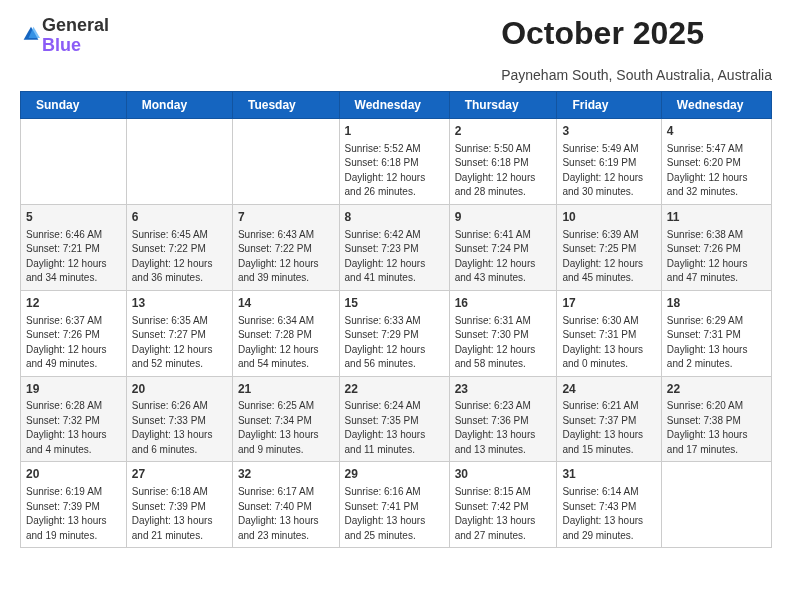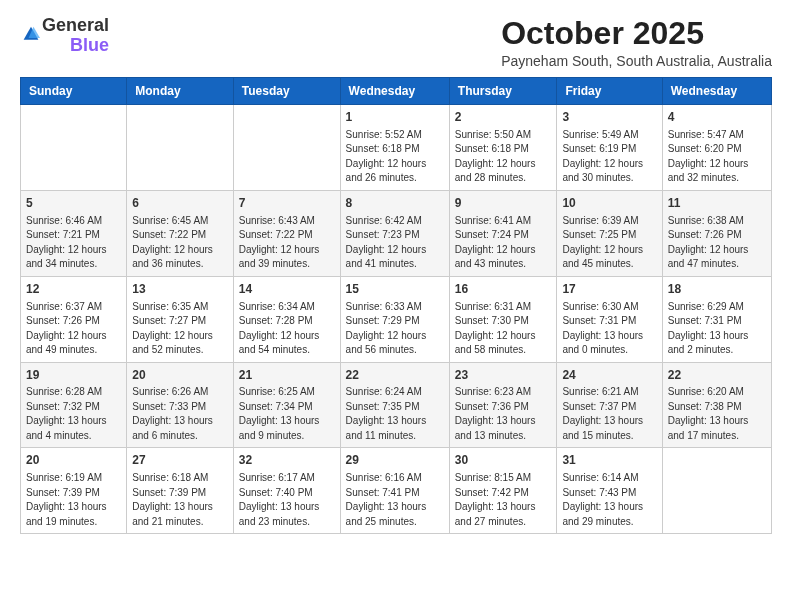"General" .logo { text-align: right -> none }
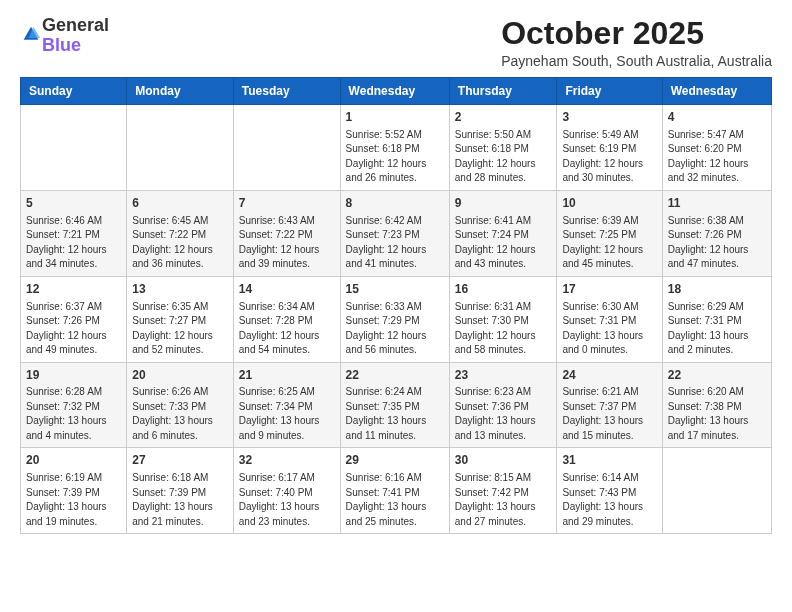"Payneham South, South Australia," .subtitle { margin-top: 2px -> 16px }
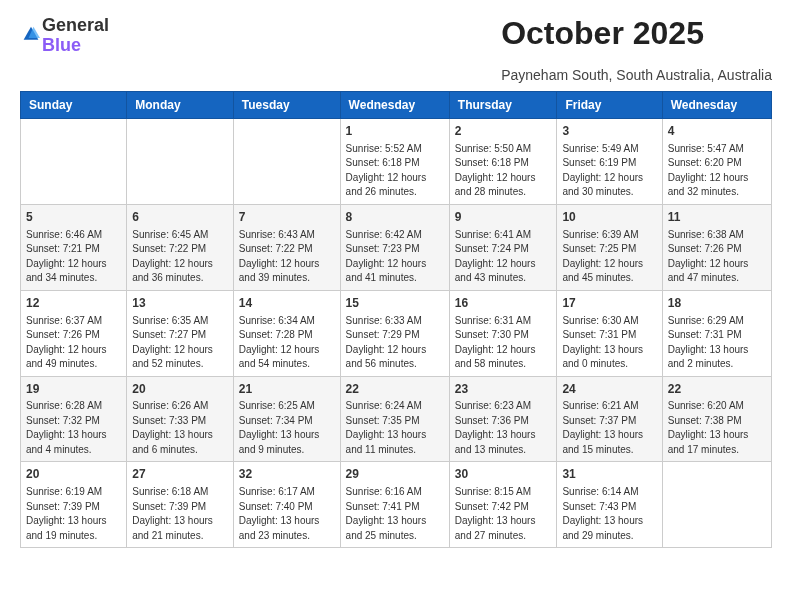"Sunday" .calendar thead th { padding: 6px 8px -> 6px 15px }
